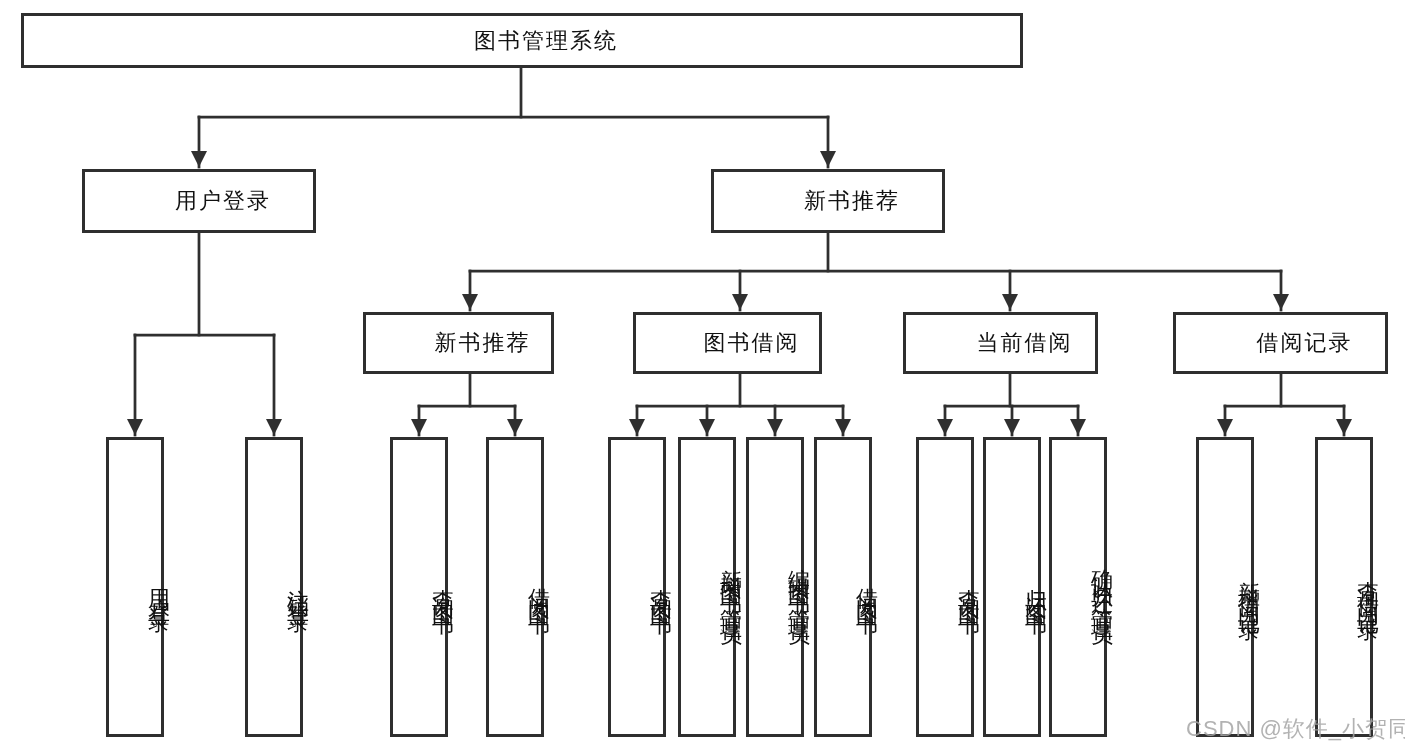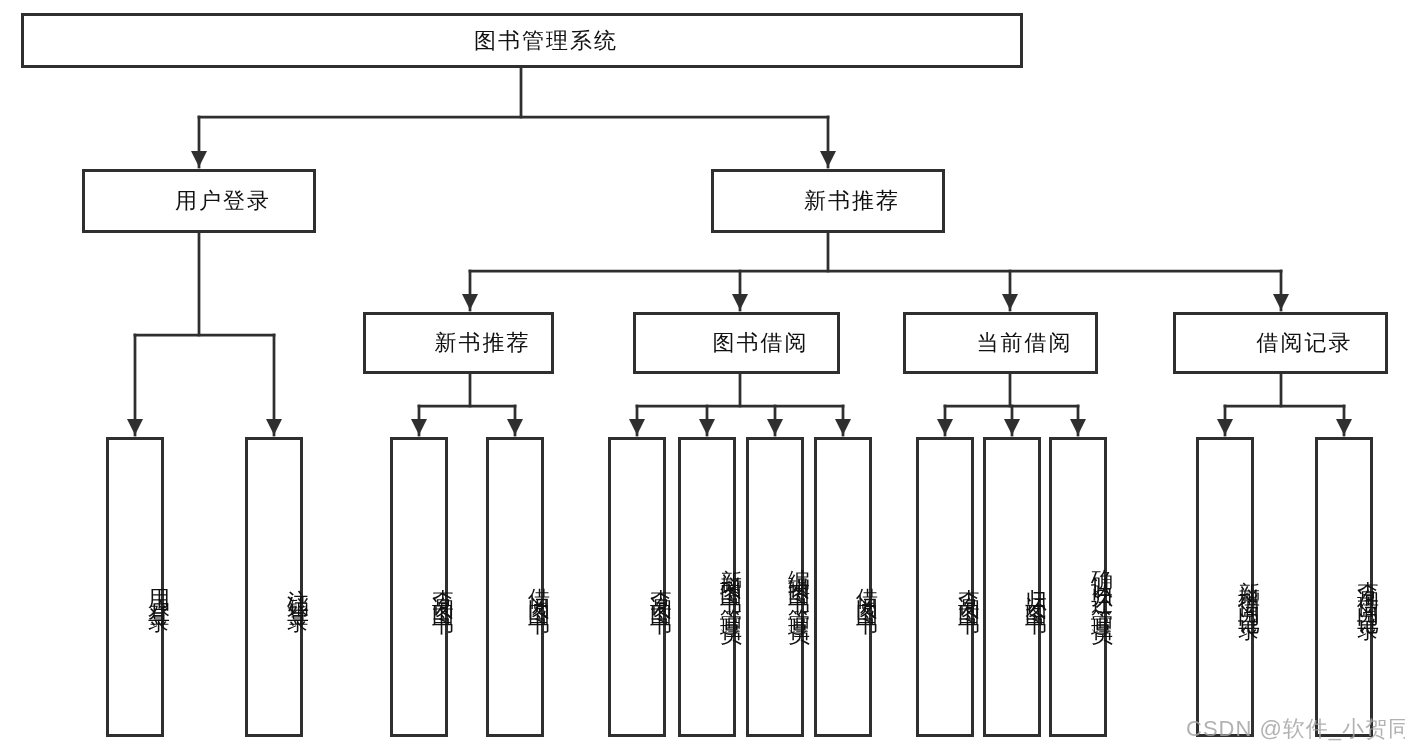"图书借阅" div.box { width: 207px -> 189px }
